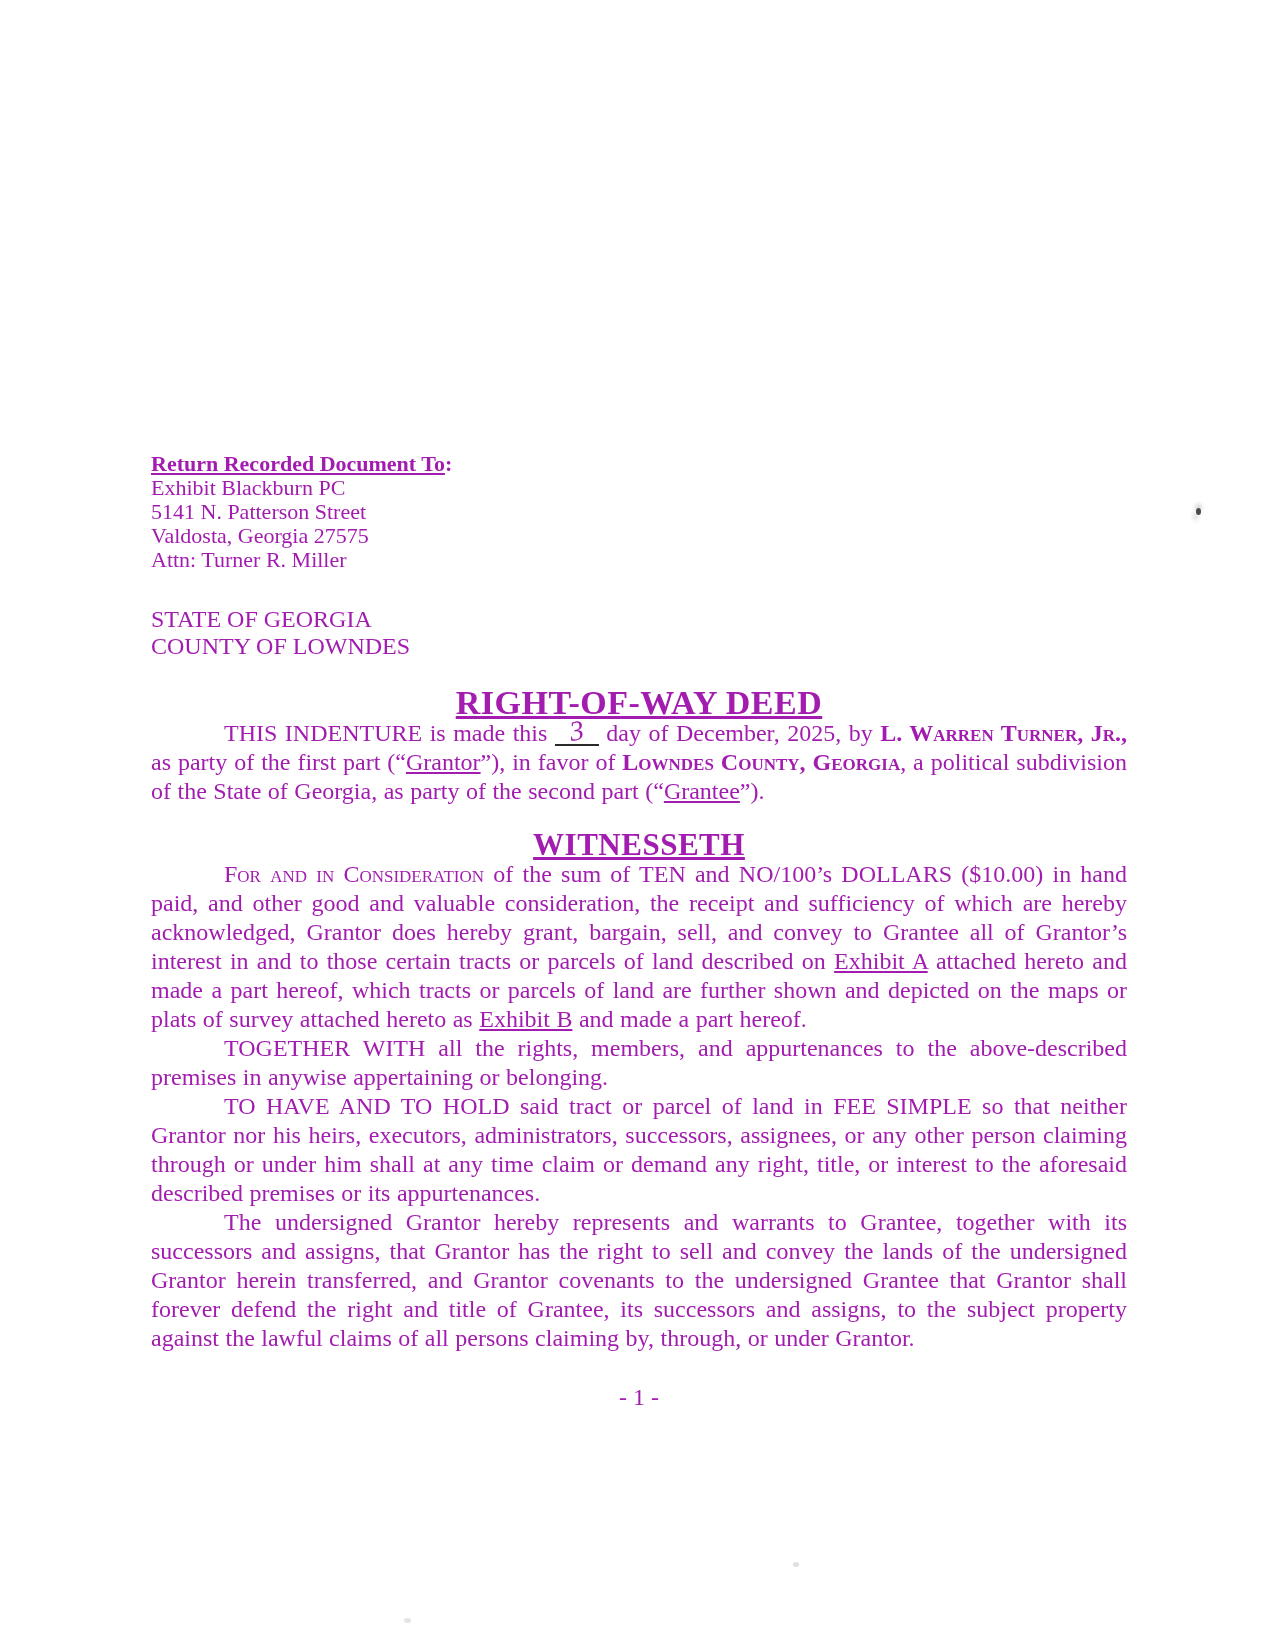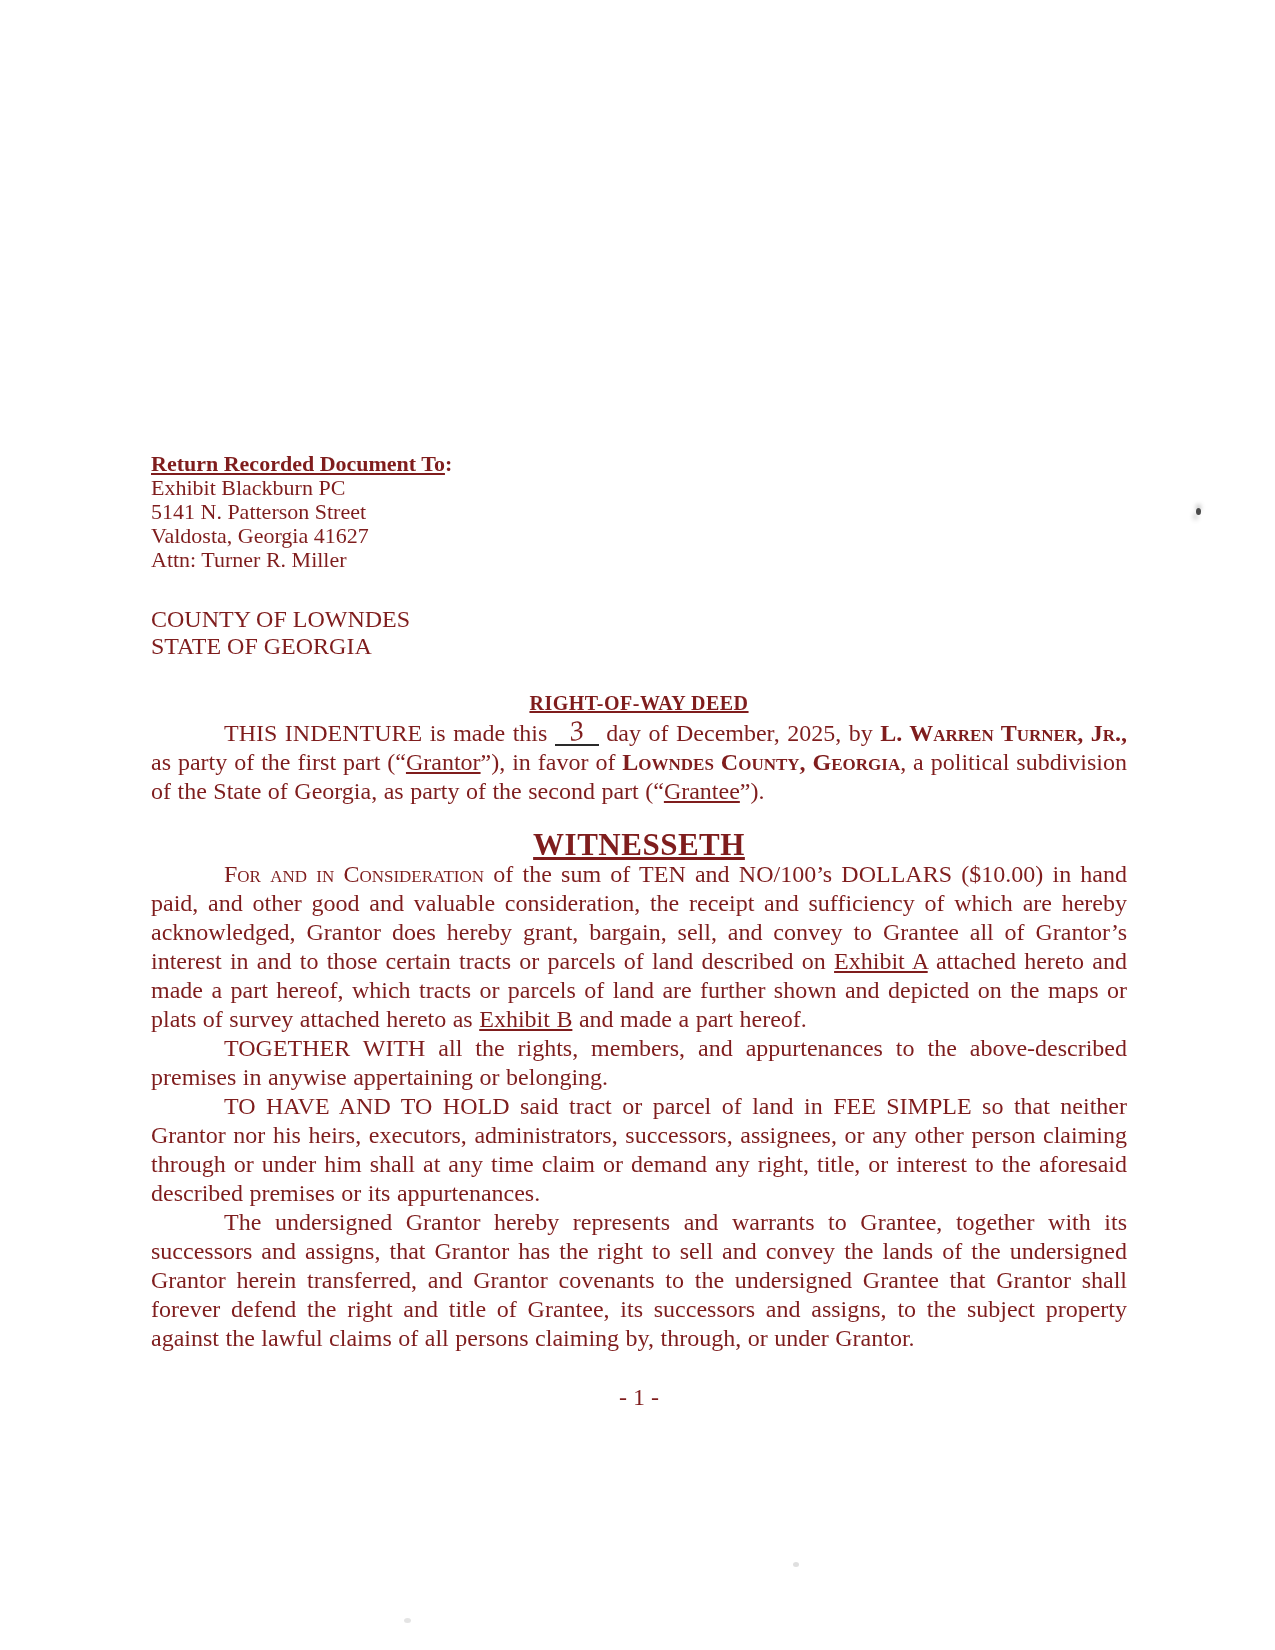"Return Recorded Document To:" .page { color: #7f1d1d -> #a21caf }
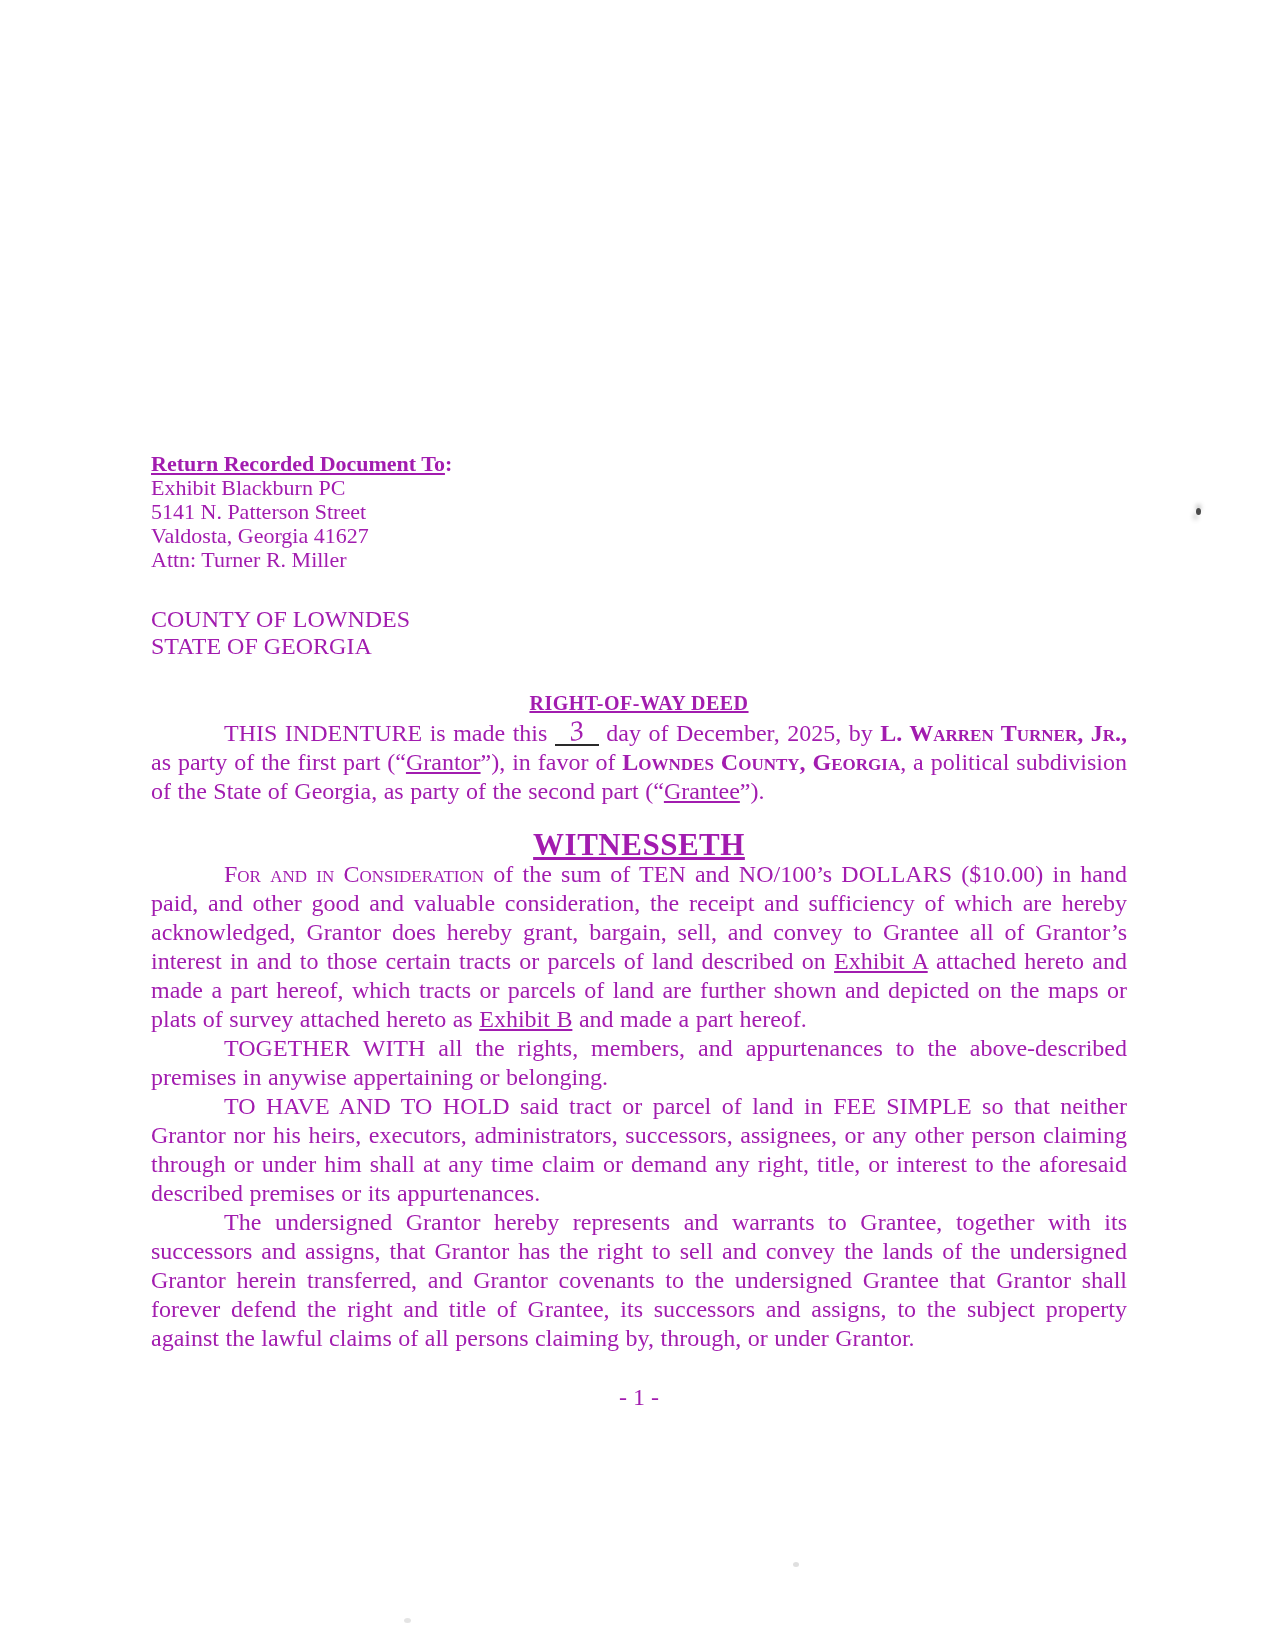"Valdosta, Georgia 41627" div { text: 41627 -> 27575 }
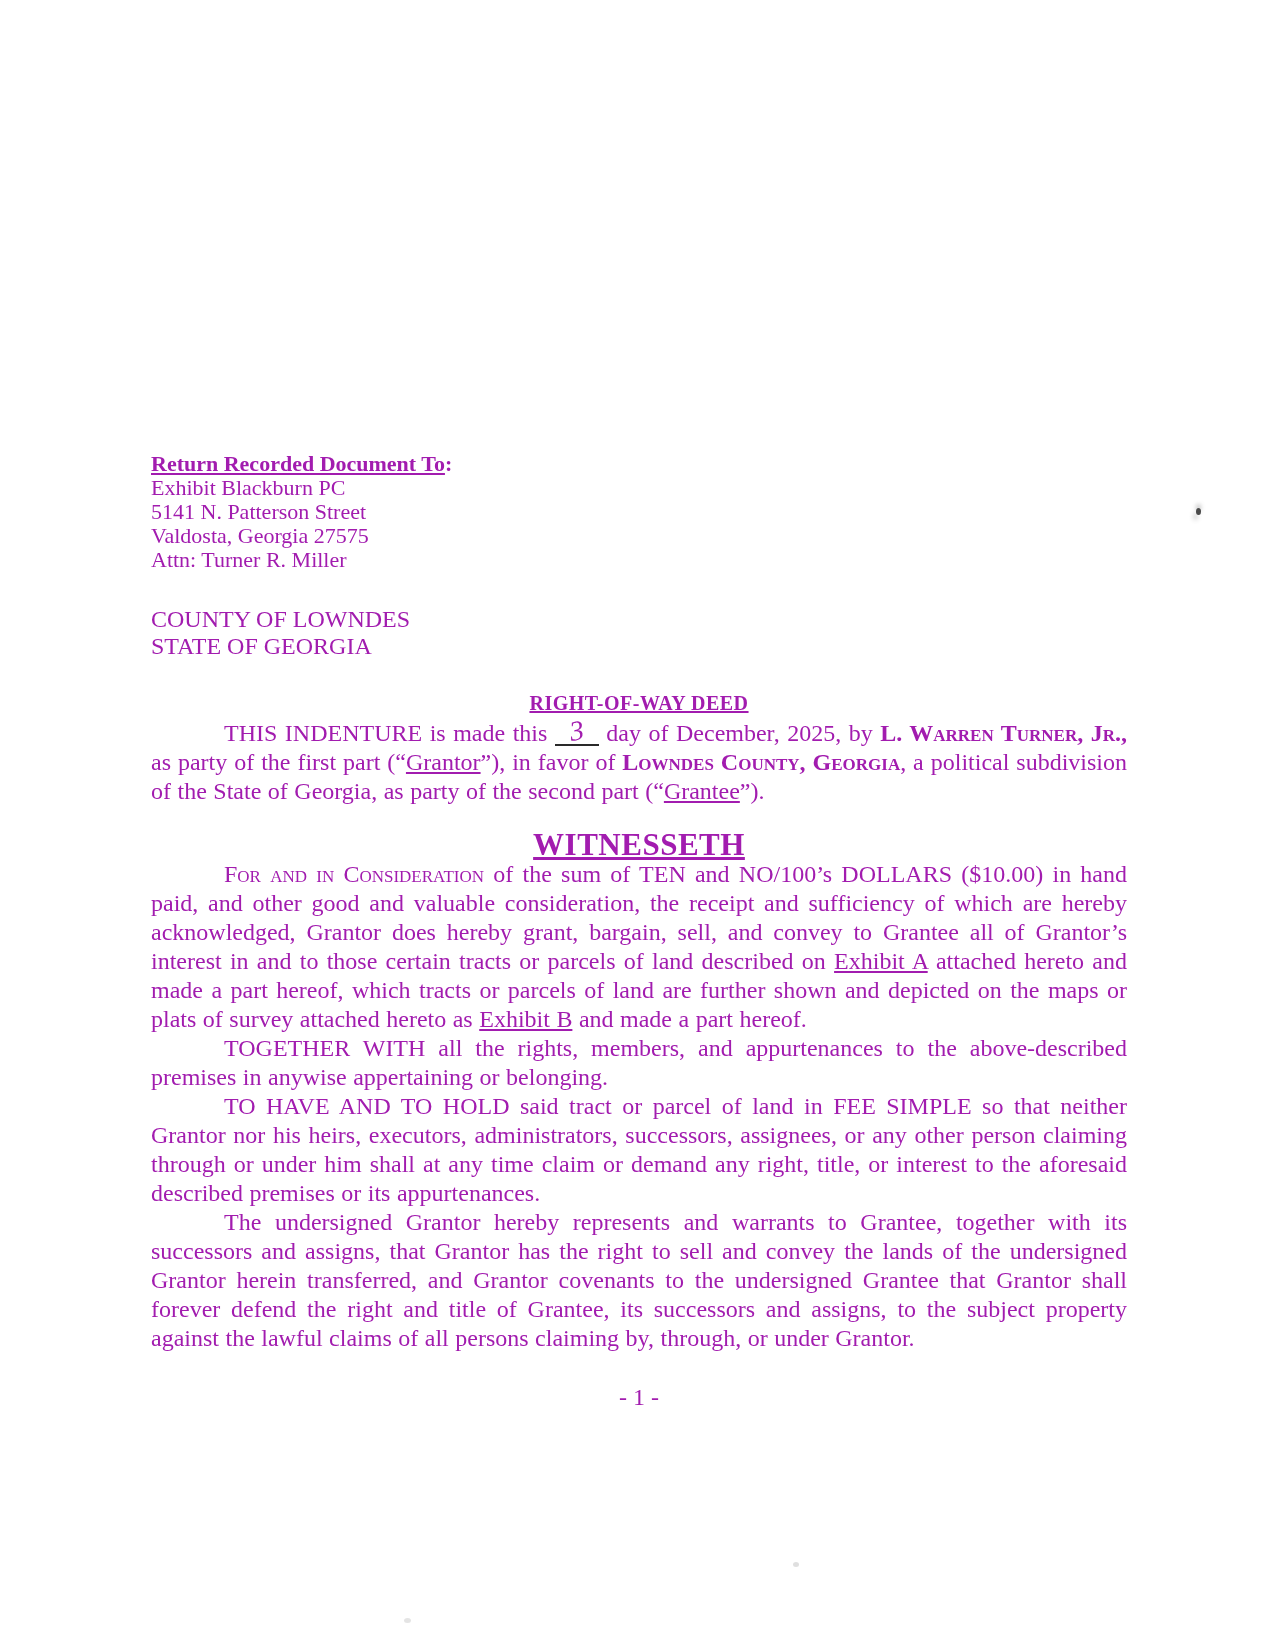"COUNTY OF LOWNDES" div { order: before "STATE OF GEORGIA" -> after "STATE OF GEORGIA" }
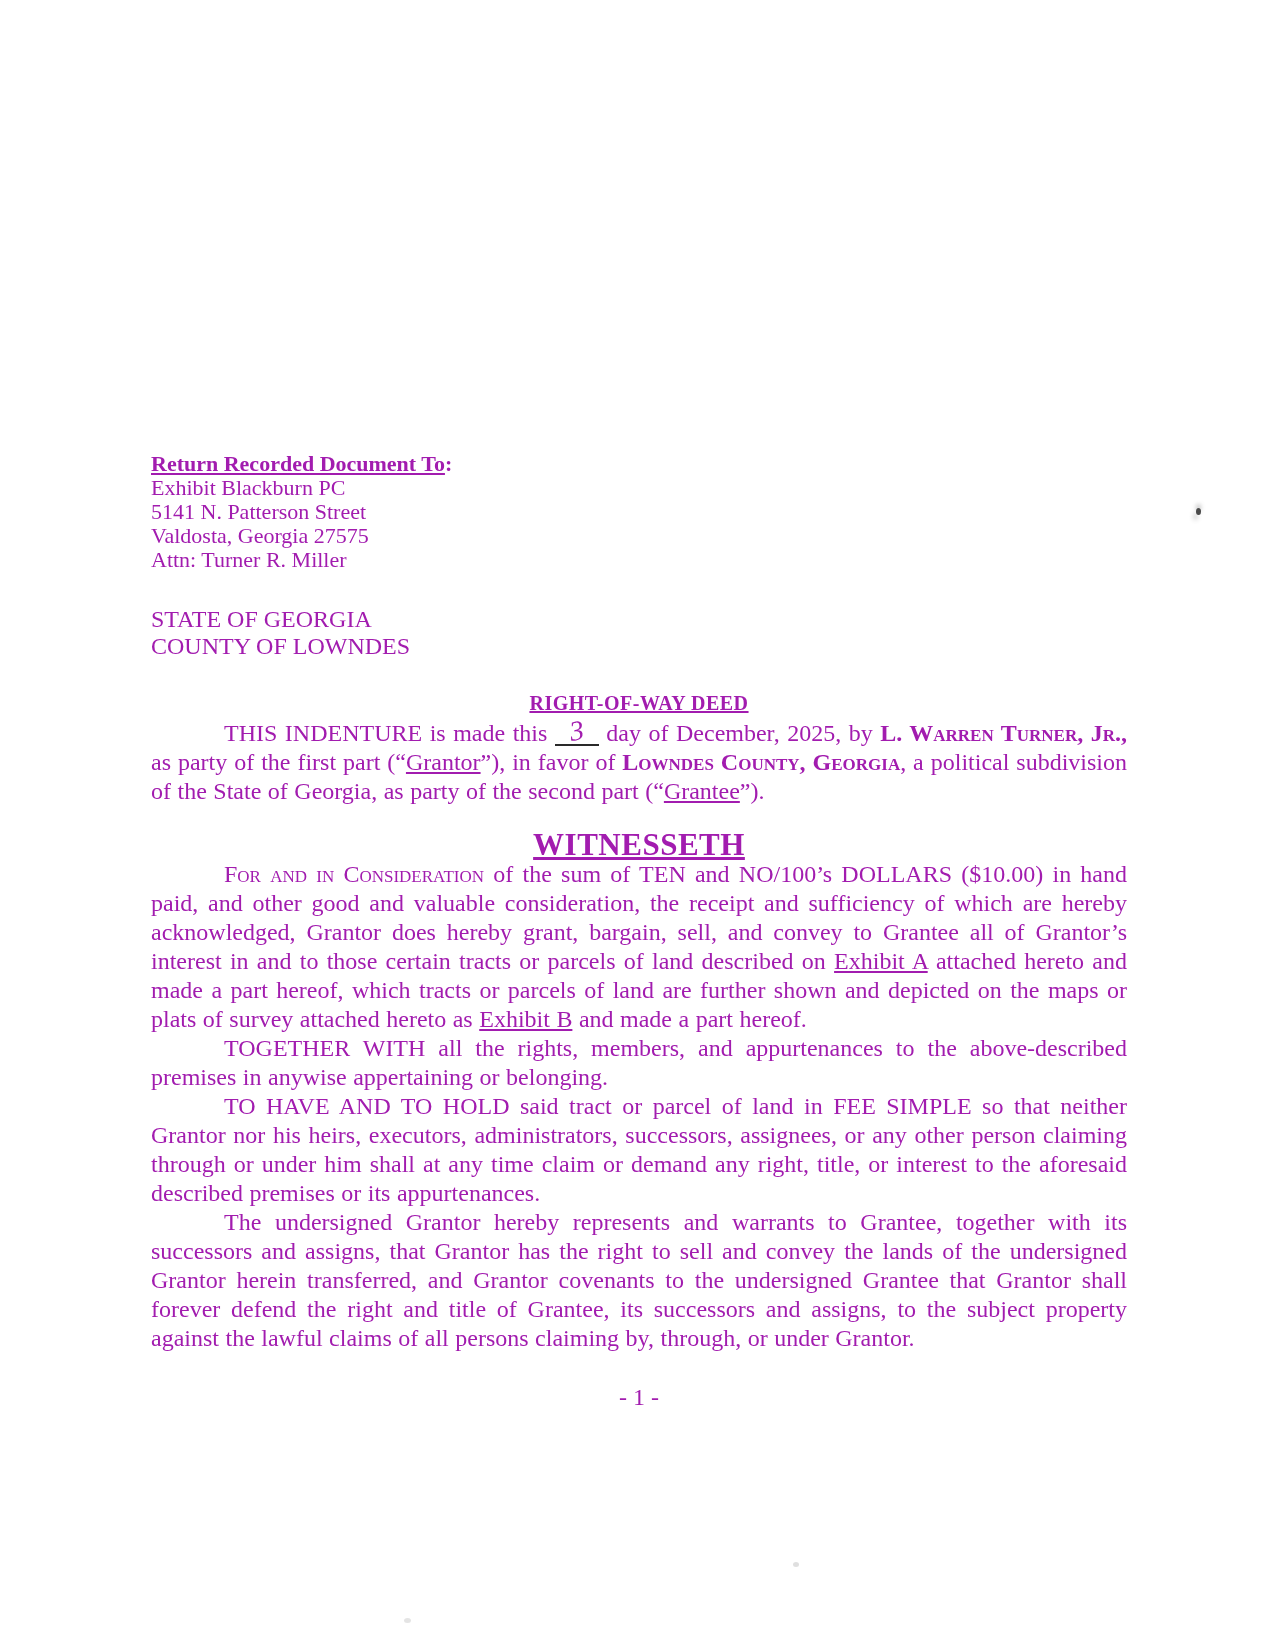"RIGHT-OF-WAY DEED" .doc-title { font-size: 20px -> 34px }
